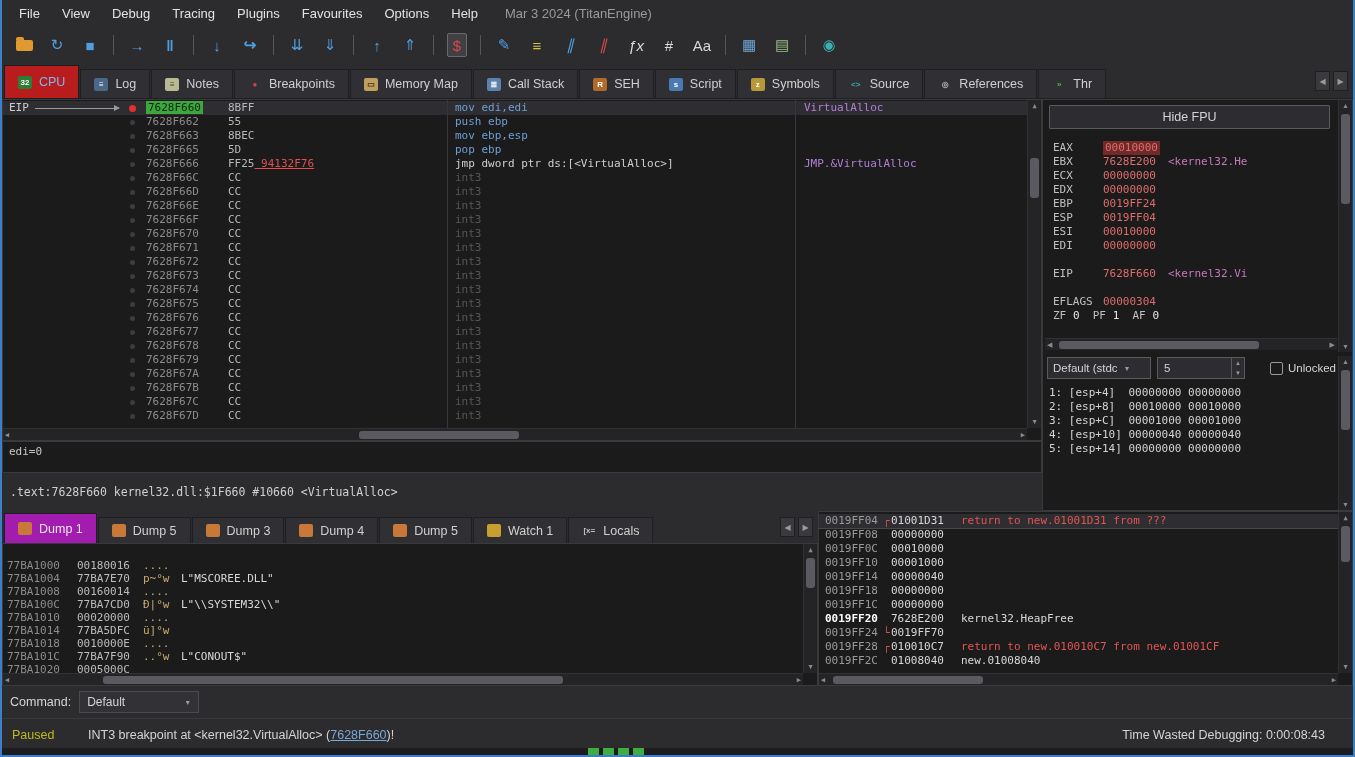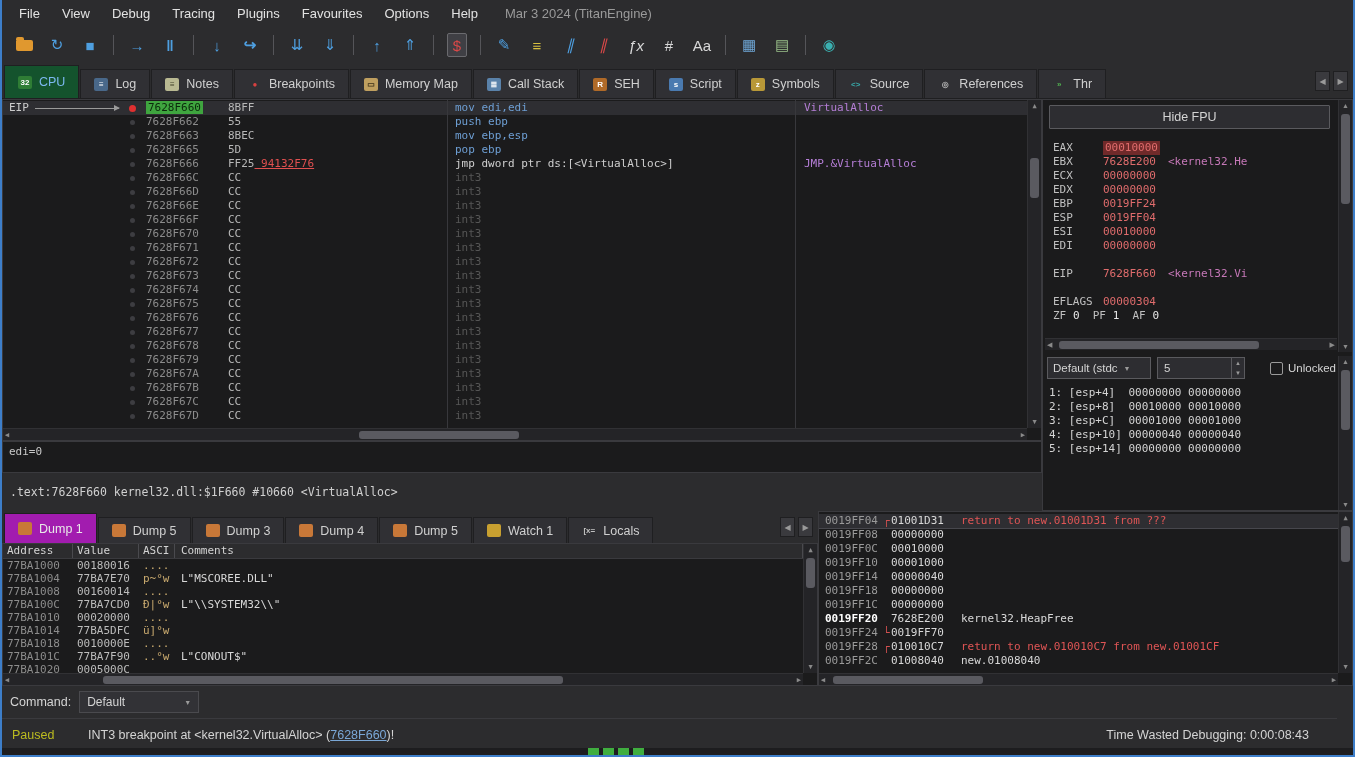"32" .tab.active { background: #14532d -> #b91c1c }
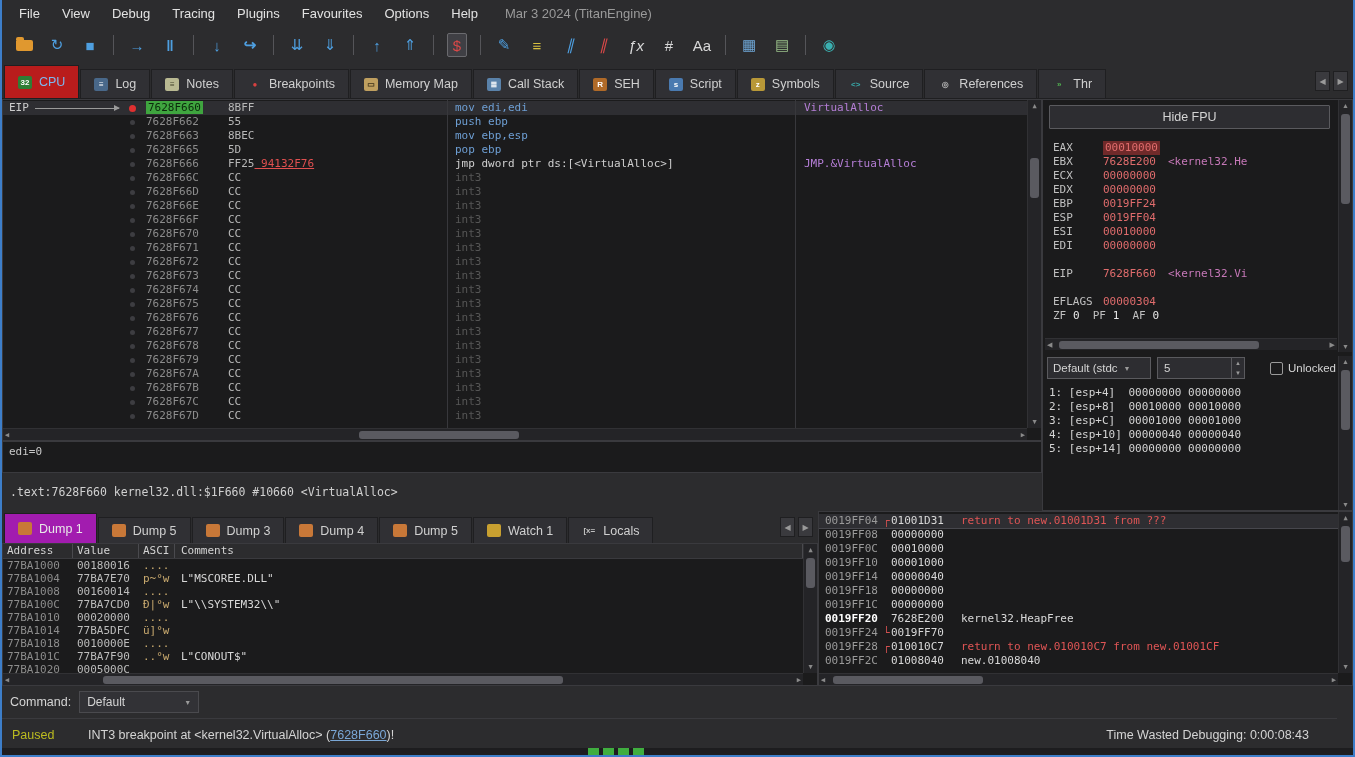"Address" div.dumpheader { html: <div> <span>Address</span> <span>Value</span> <span>ASCI</span> <span>Comments</span> </div> -> none }
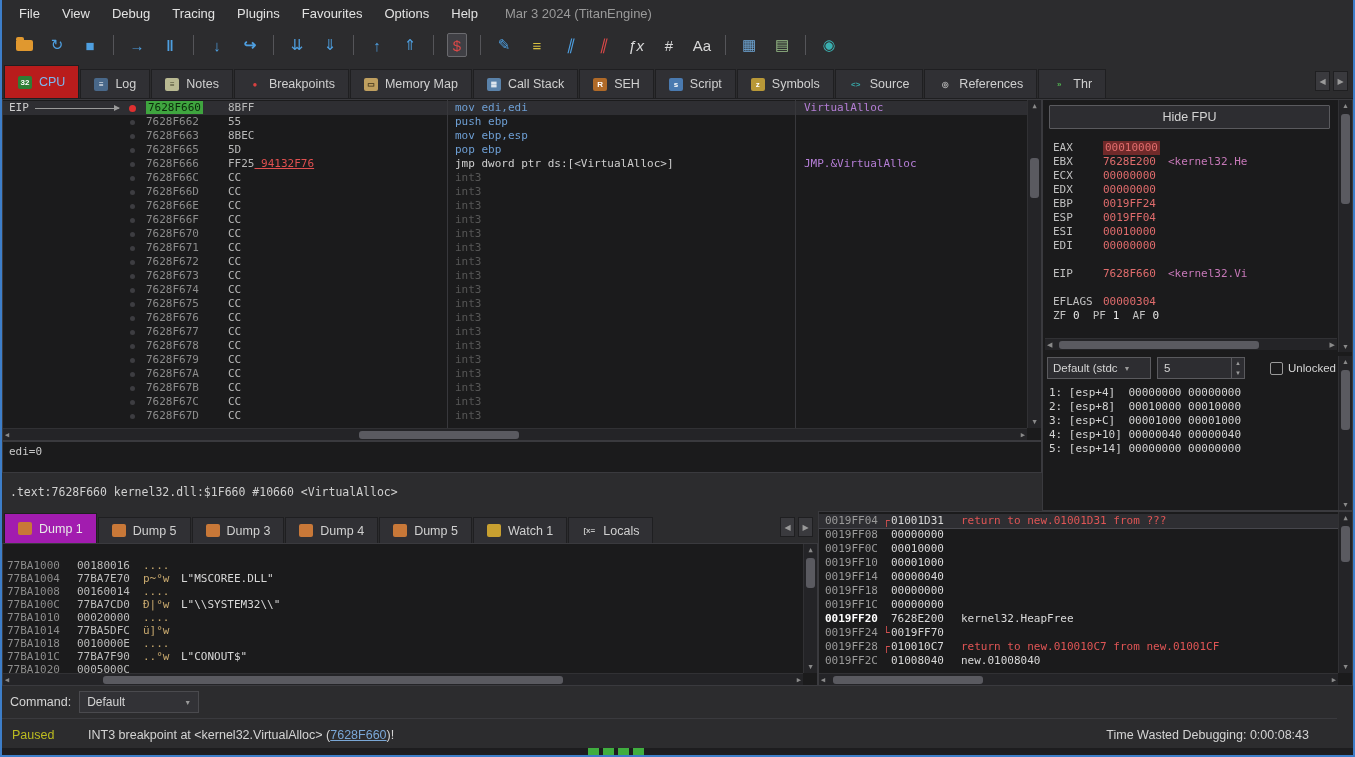"Paused" .statusbar { right: 16px -> 0 }
